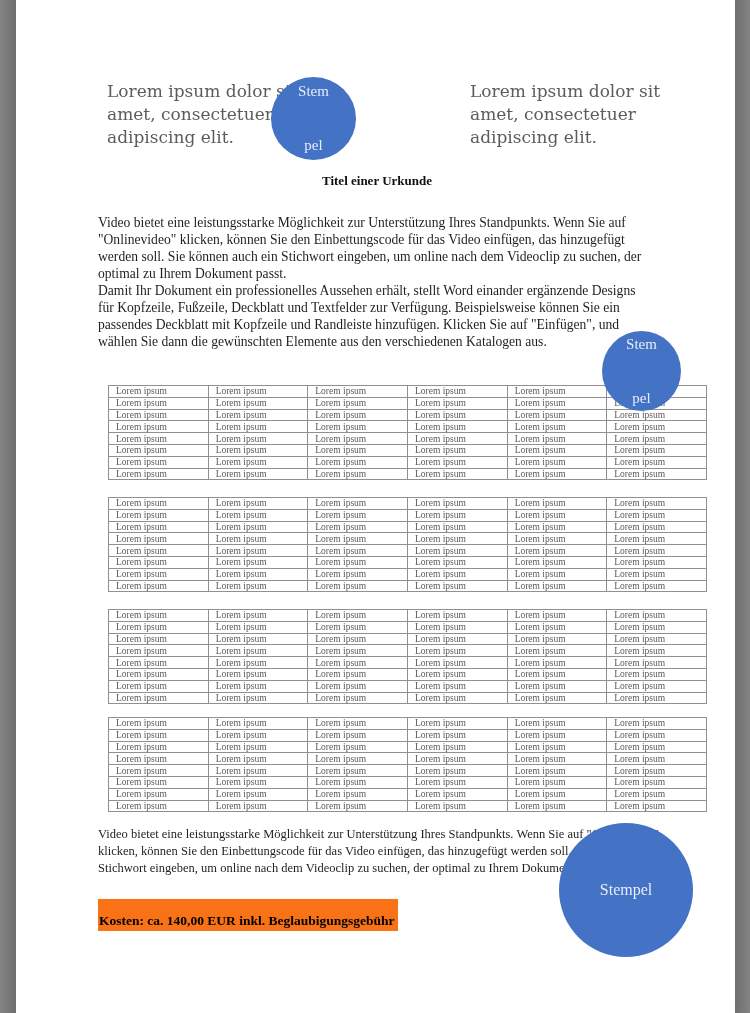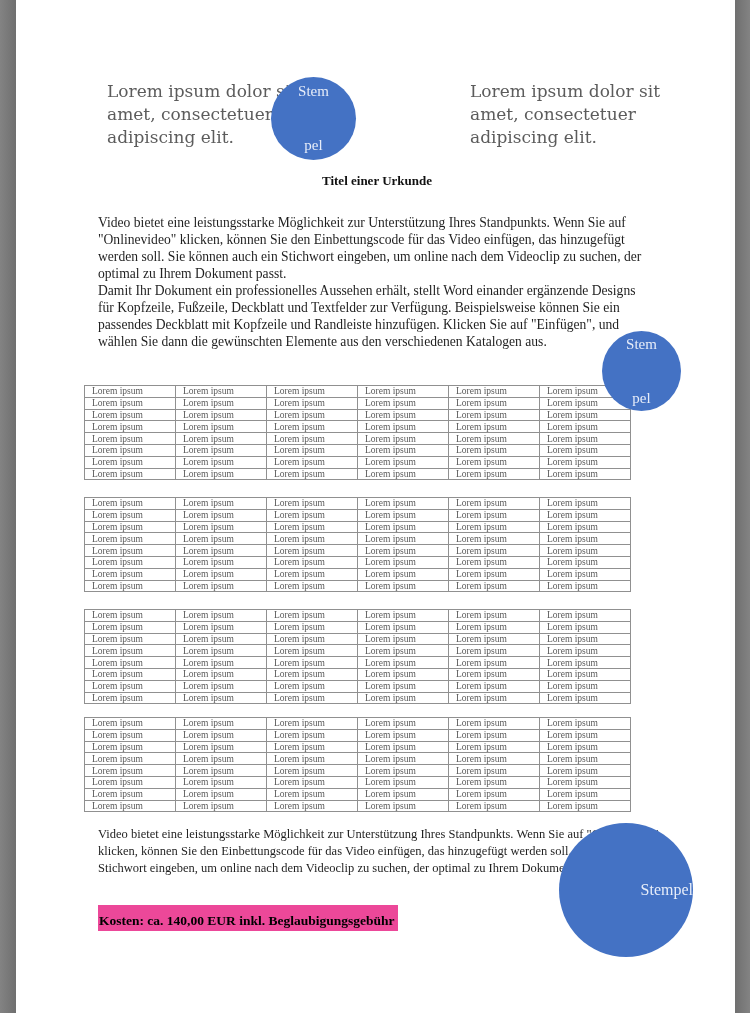"Lorem ipsum" .lorem-table { left: 68px -> 92px; width: 547px -> 599px }
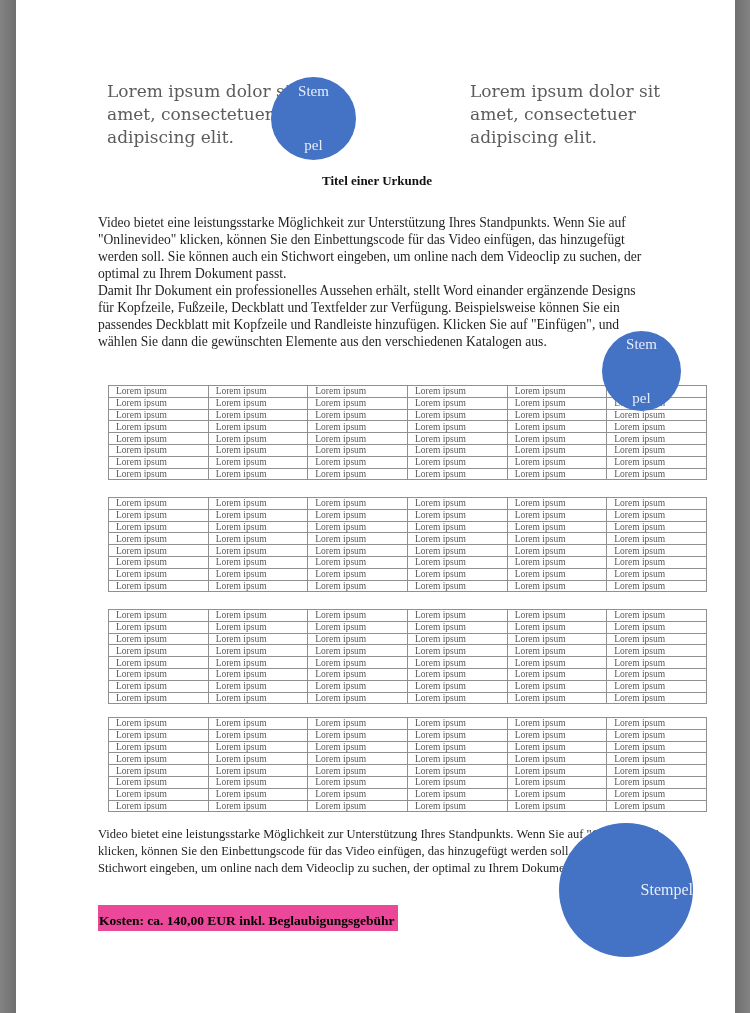"Stempel" .stamp-3 { align-items: flex-end -> none }
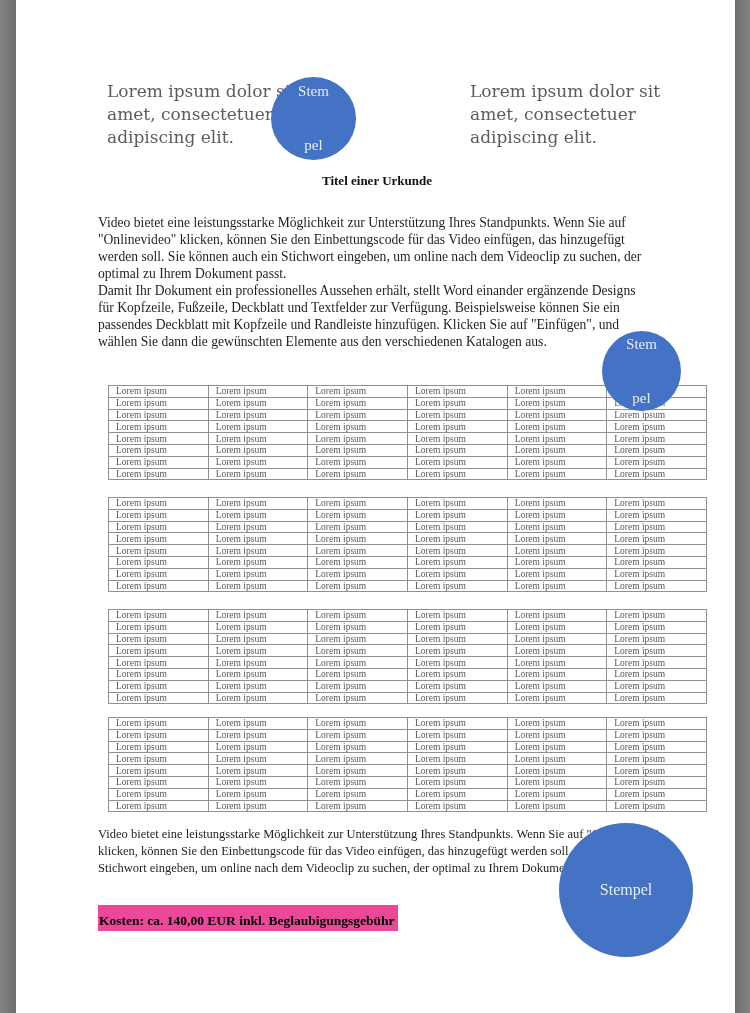"Kosten: ca. 140,00 EUR inkl." .cost-line span { background: #ec4899 -> #f97316; padding: 8px 3px 3px 1px -> 14px 3px 3px 1px }
